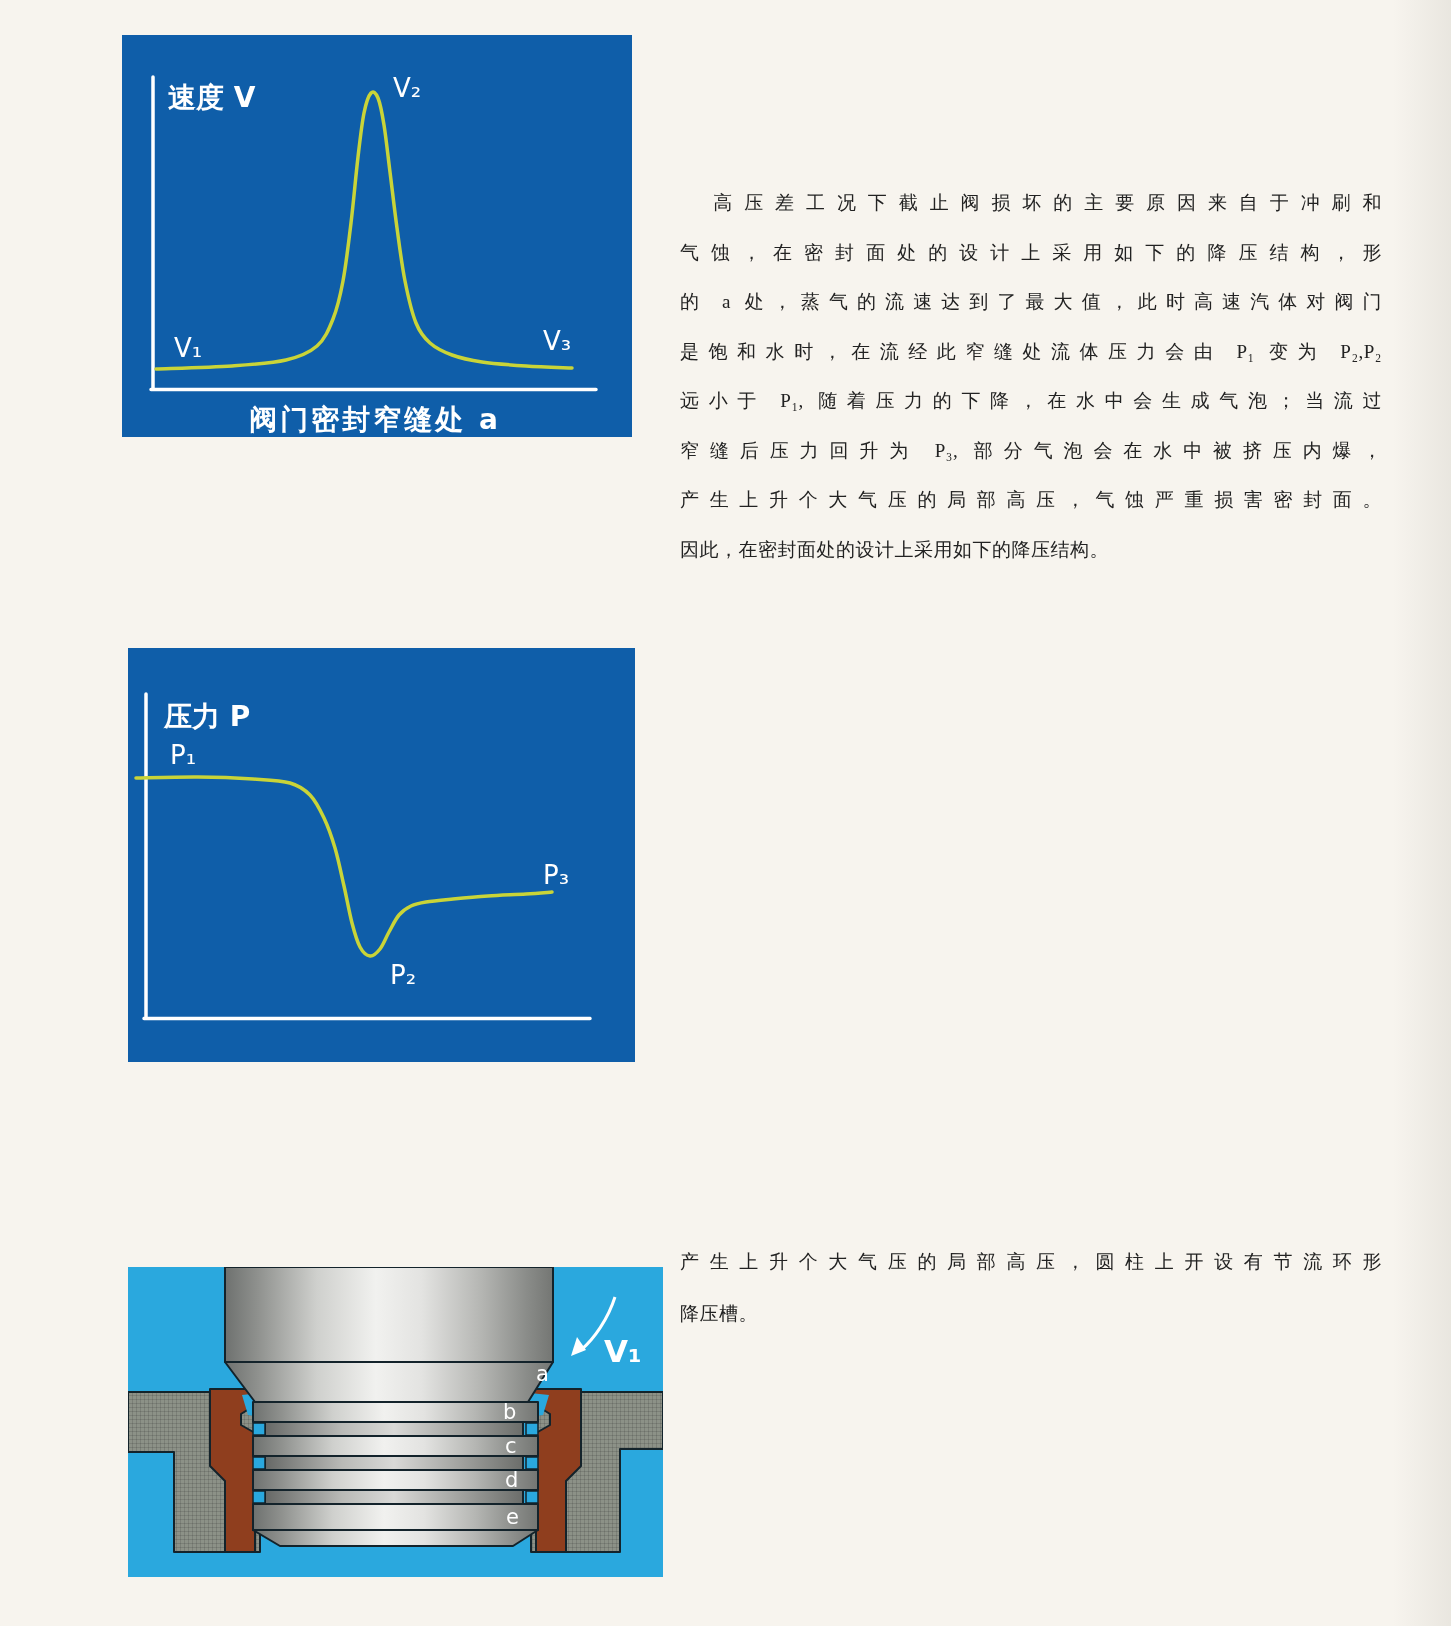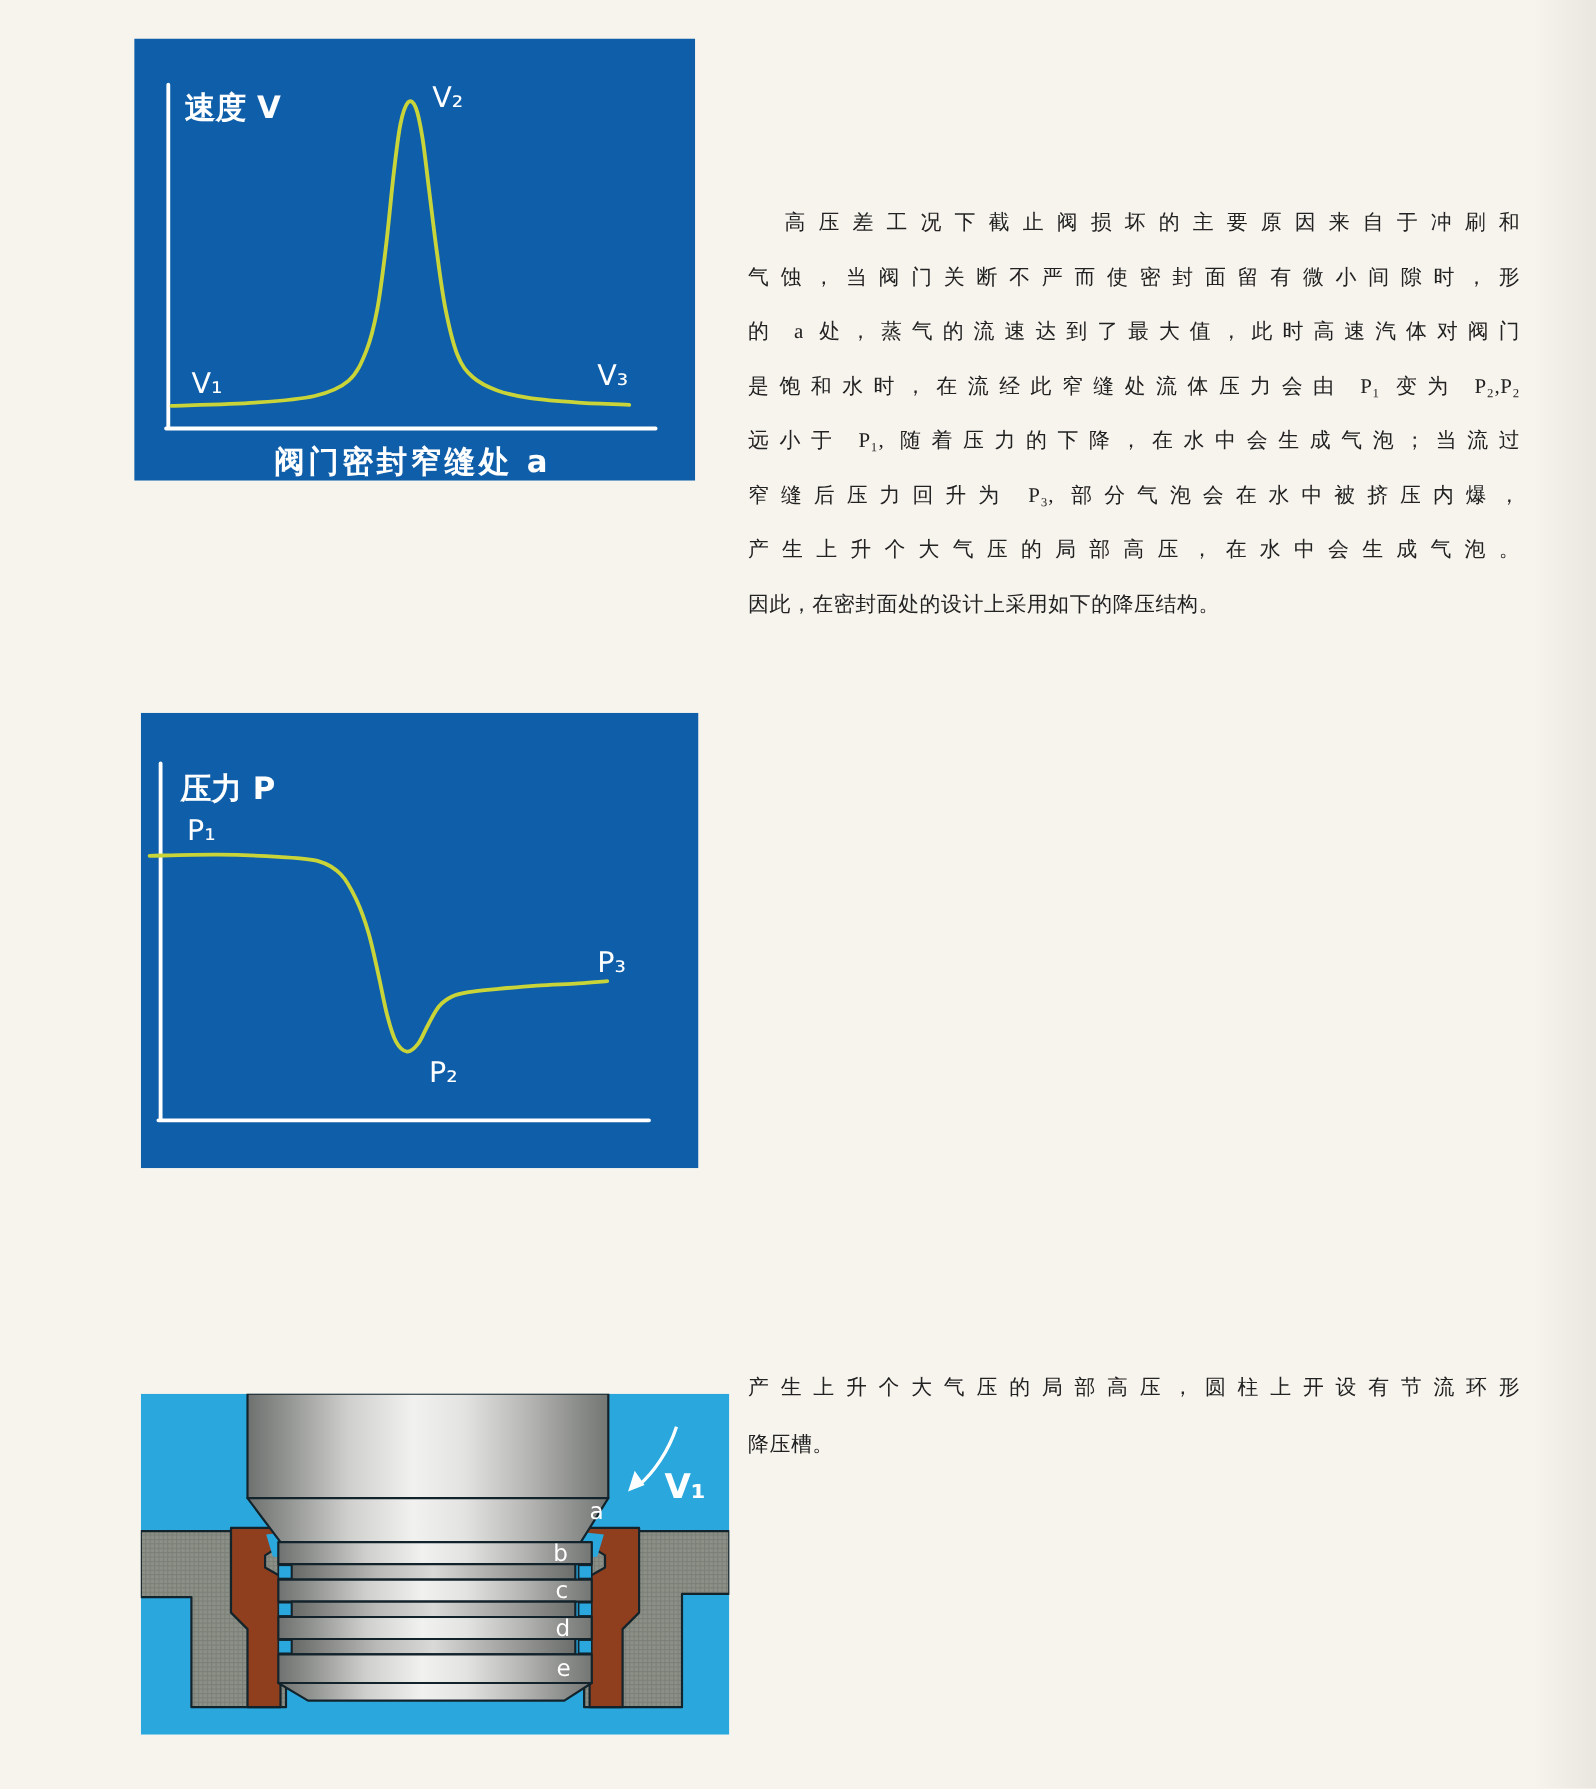"气蚀，当阀门关断不严而使密封面留有微小间隙时，形" div.line { text: 当阀门关断不严而使密封面留有微小间隙时 -> 在密封面处的设计上采用如下的降压结构 }
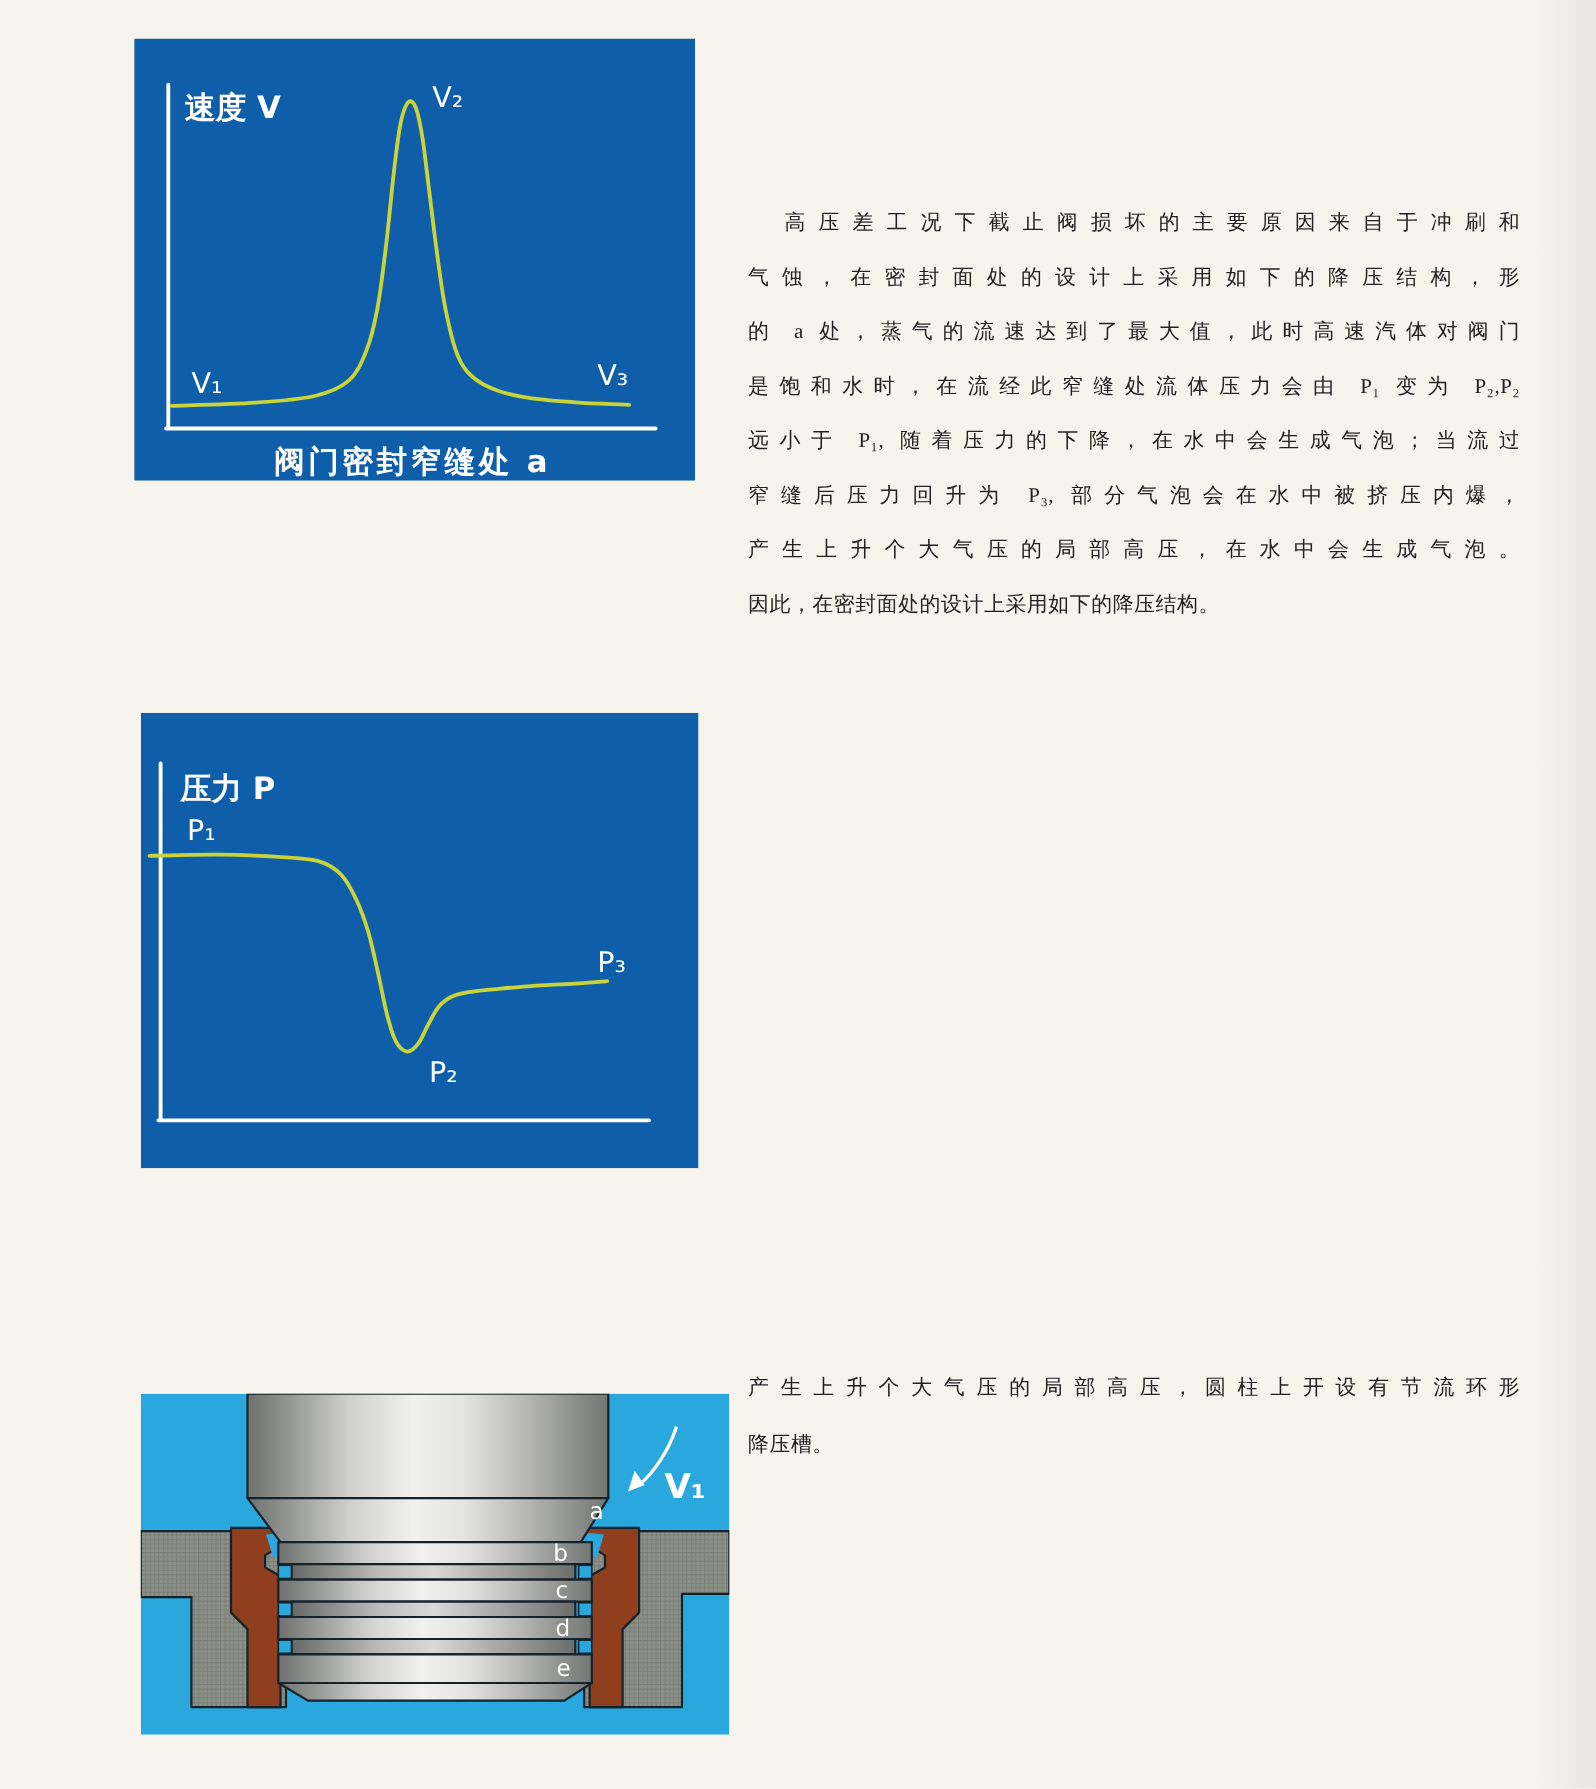"产生上升个大气压的局部高压，在水中会生成气泡。" div.line { text: 在水中会生成气泡 -> 气蚀严重损害密封面 }
